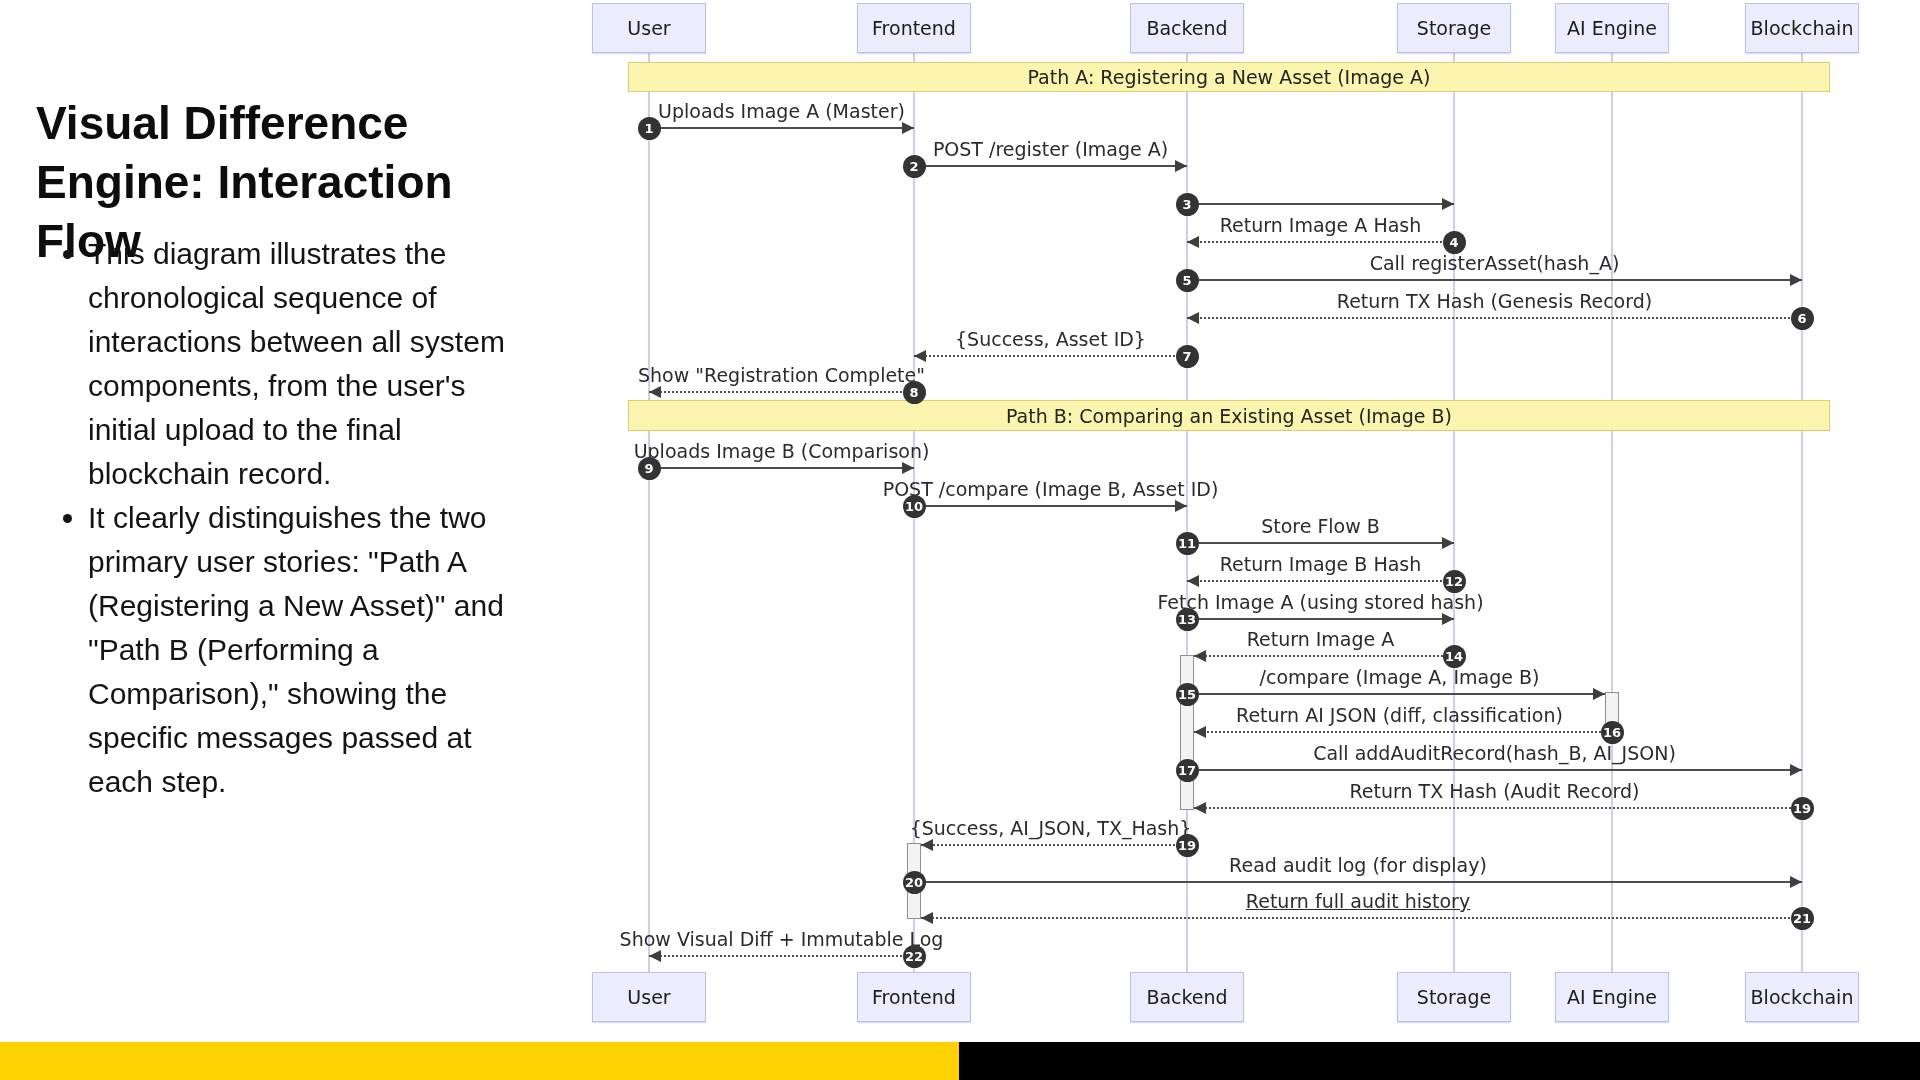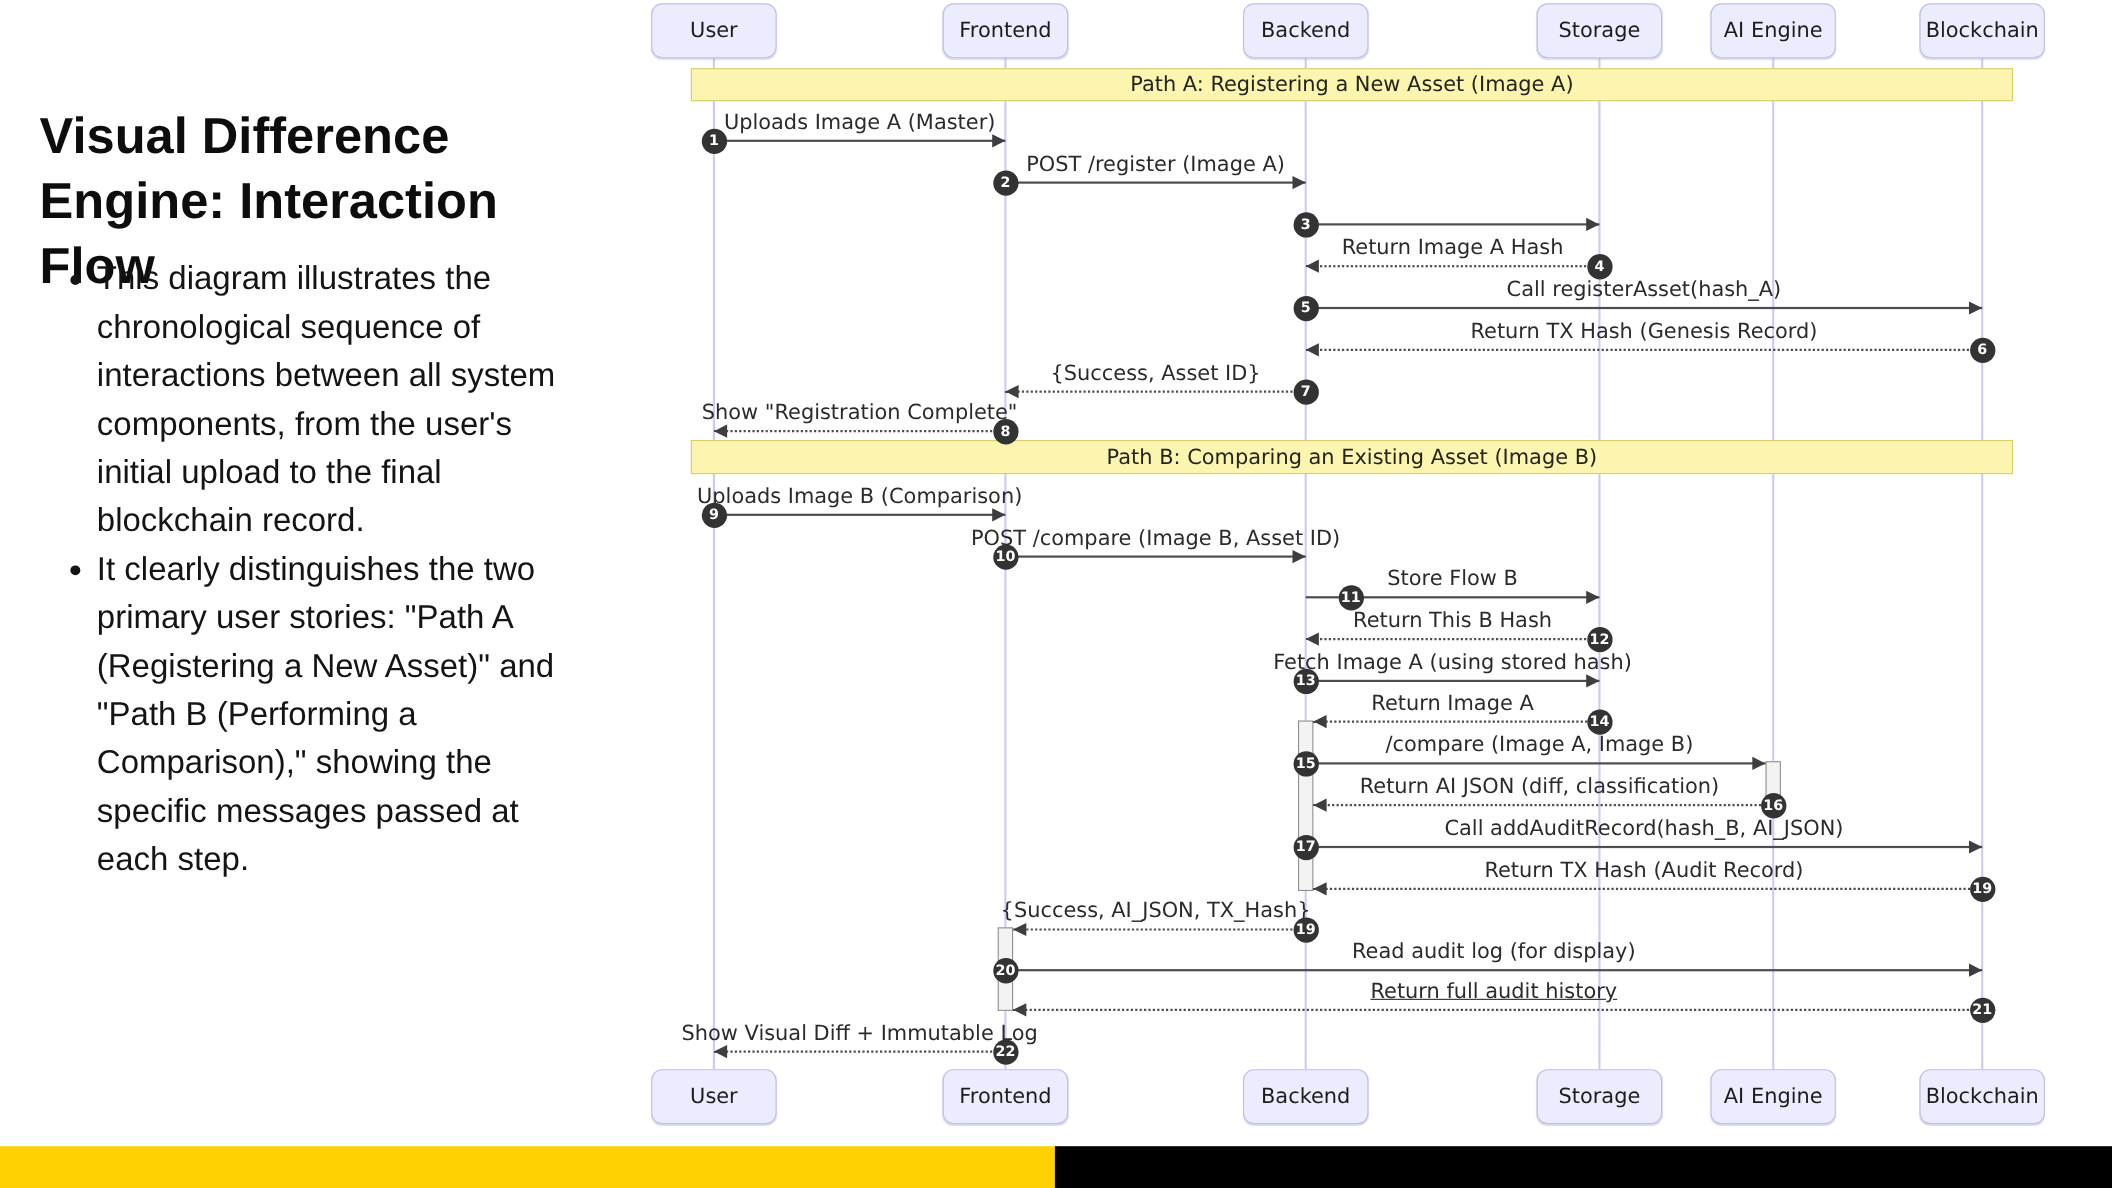"User" .actor-box { border-radius: 10px -> 0 }
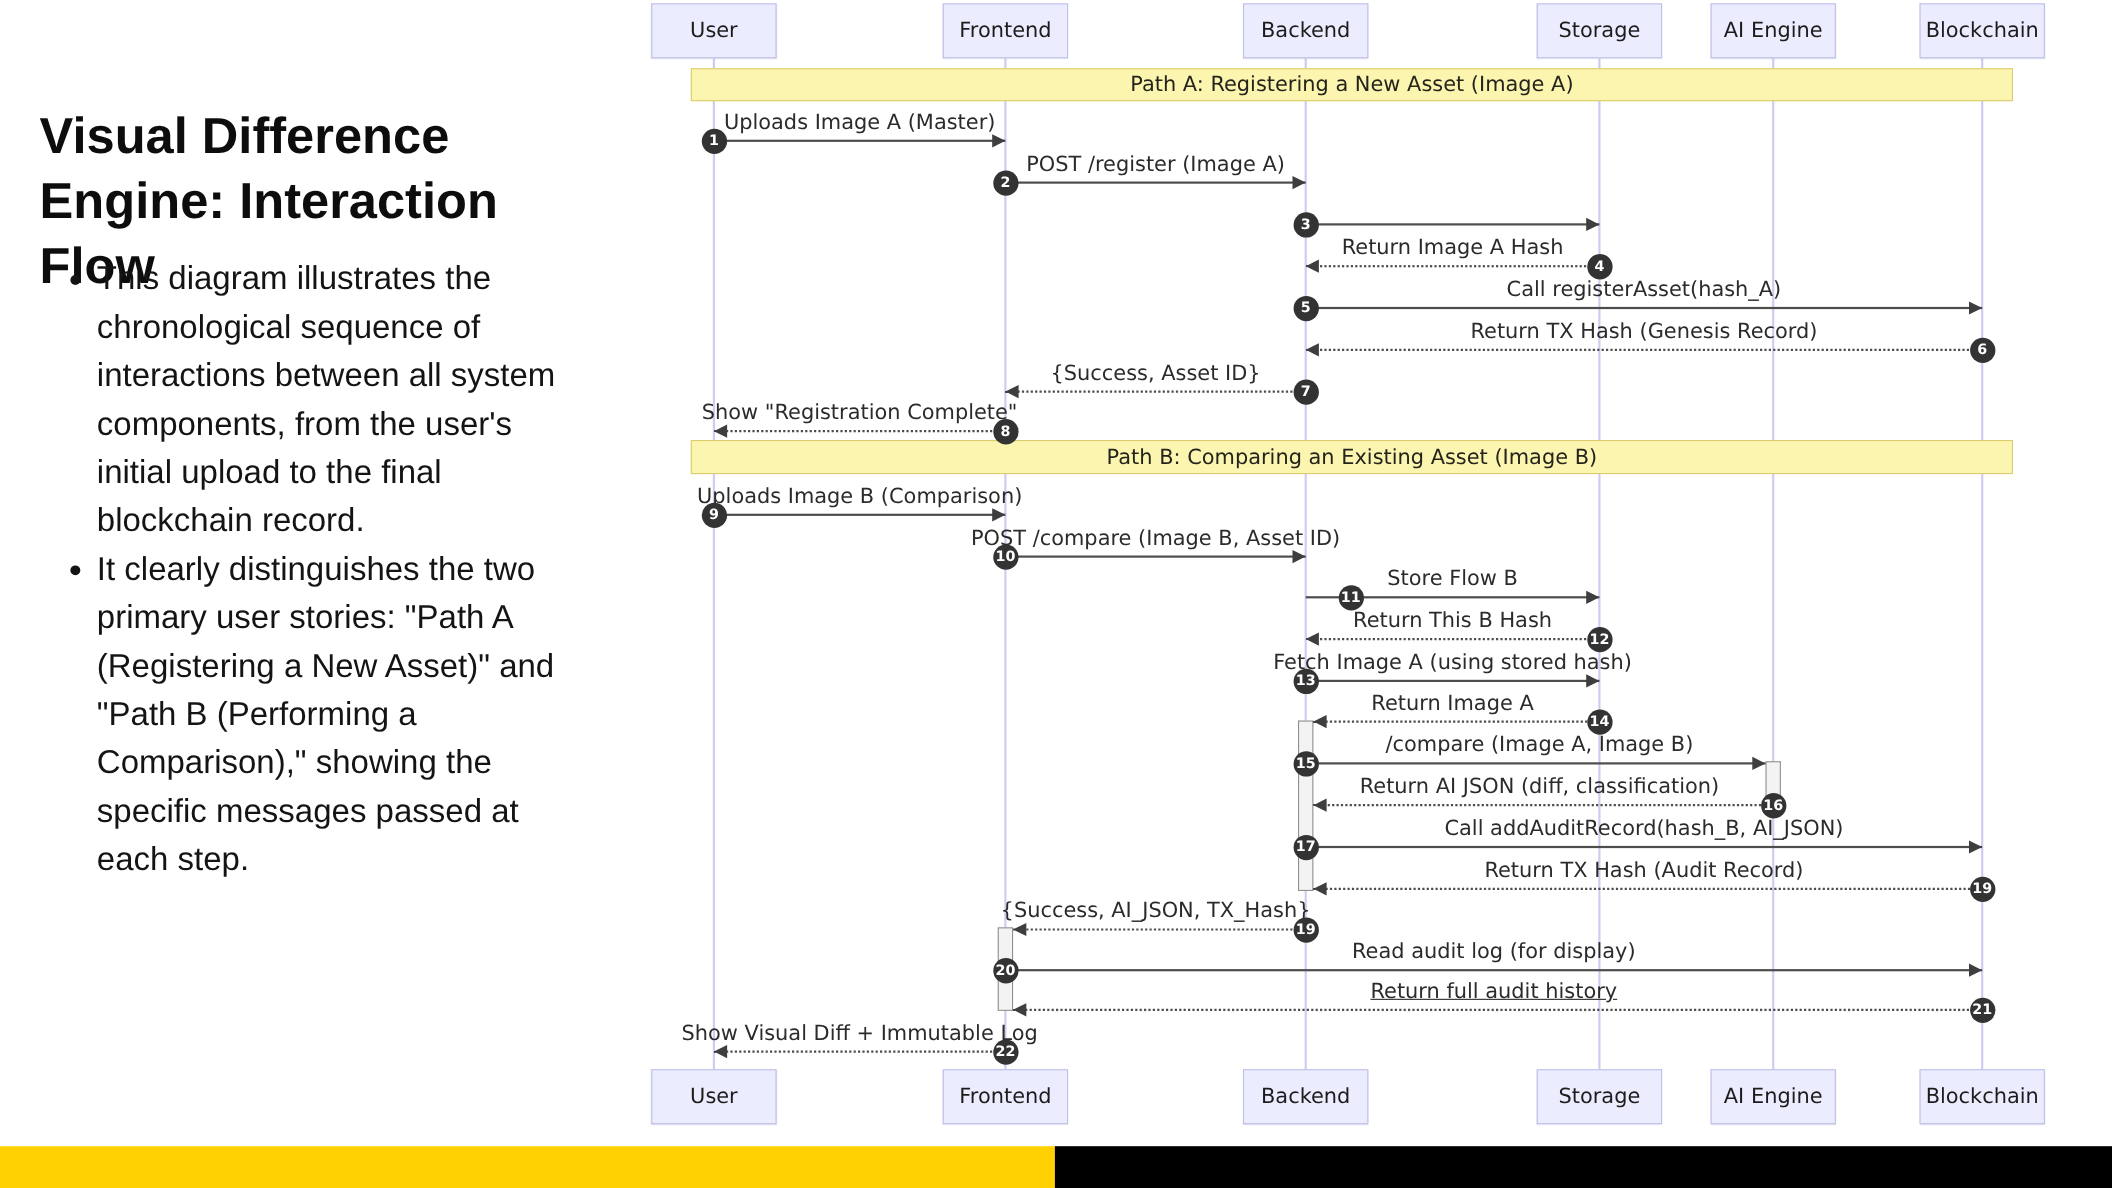"11" div.num-badge { margin-left: 41px -> none }
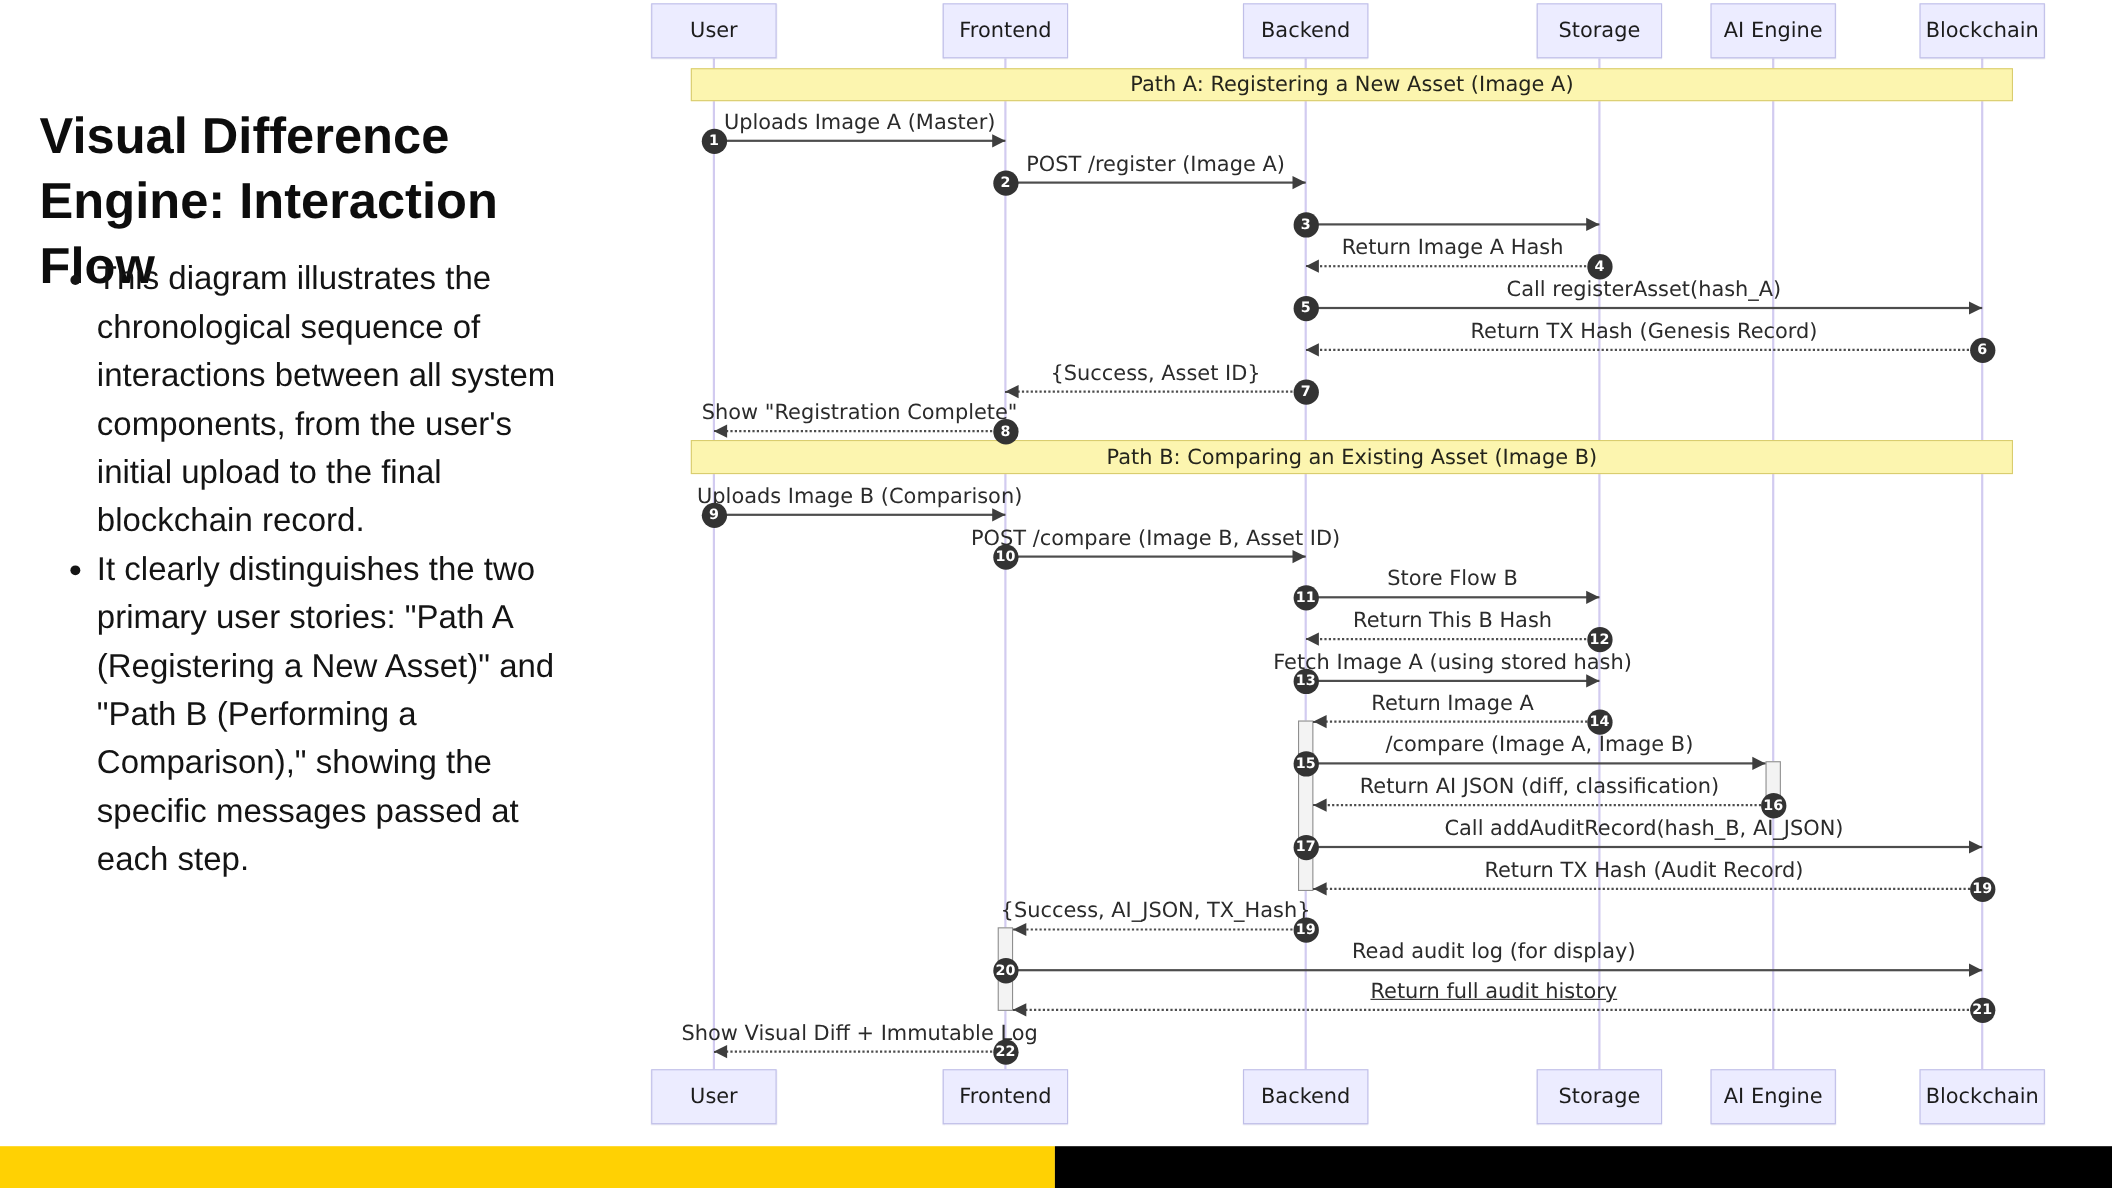"Return This B Hash" div.msg-label { text: This -> Image }
